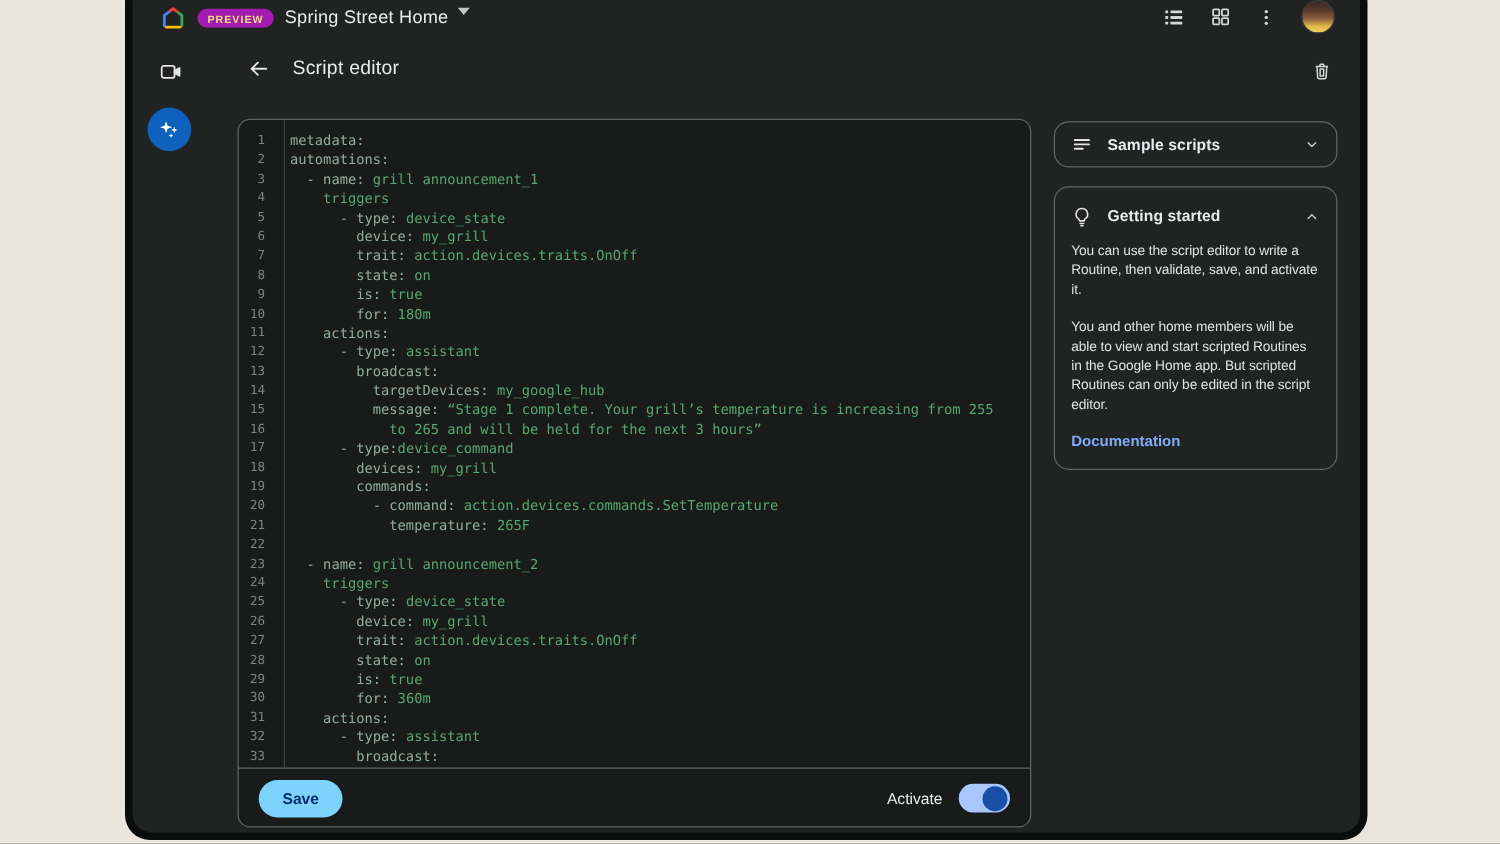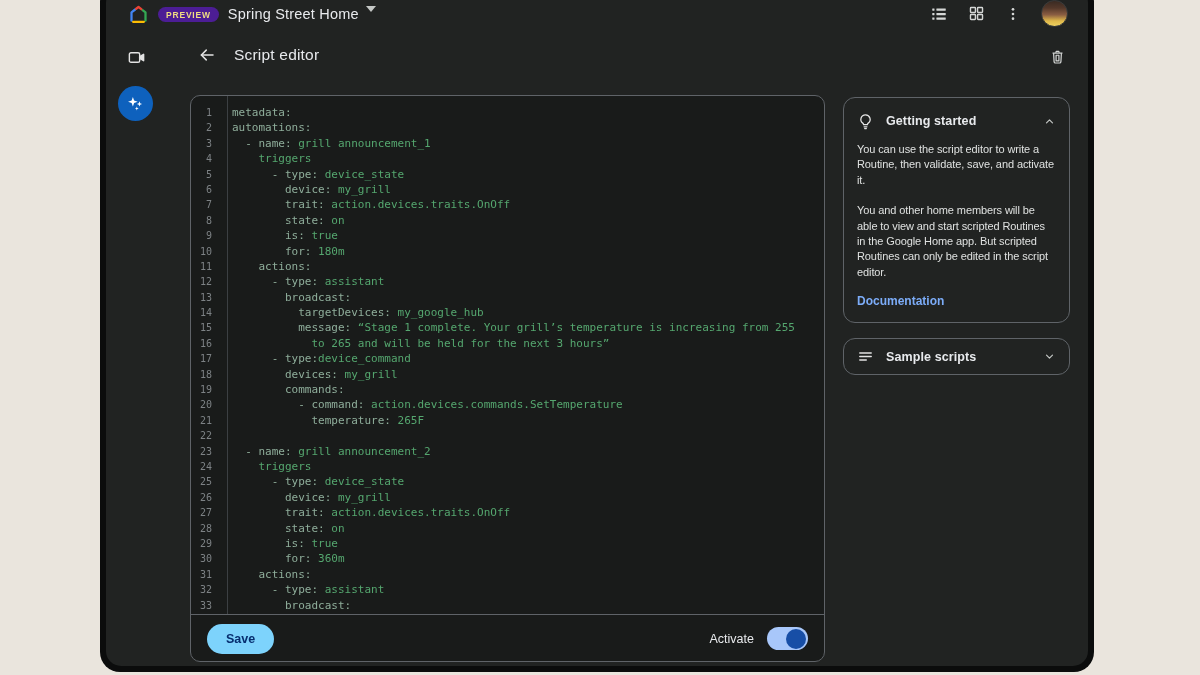"PREVIEW" .preview-badge { background: #4c1d95 -> #a21caf }
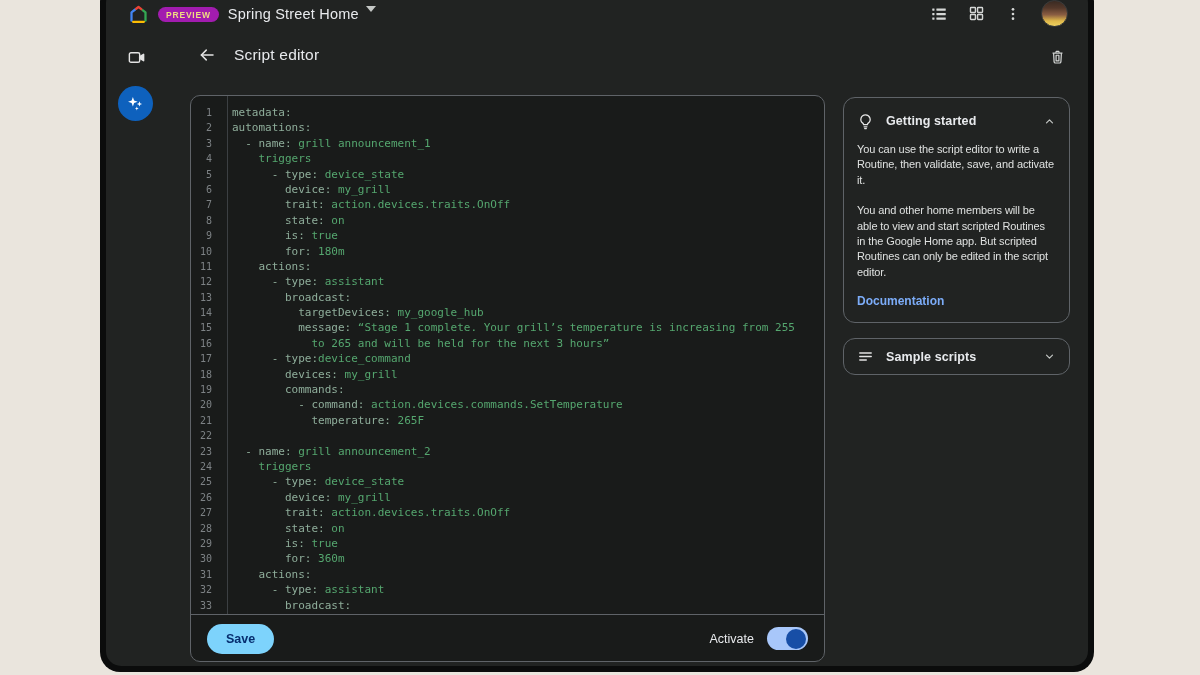"Getting started" div.card { order: before "Sample scripts" -> after "Sample scripts" }
